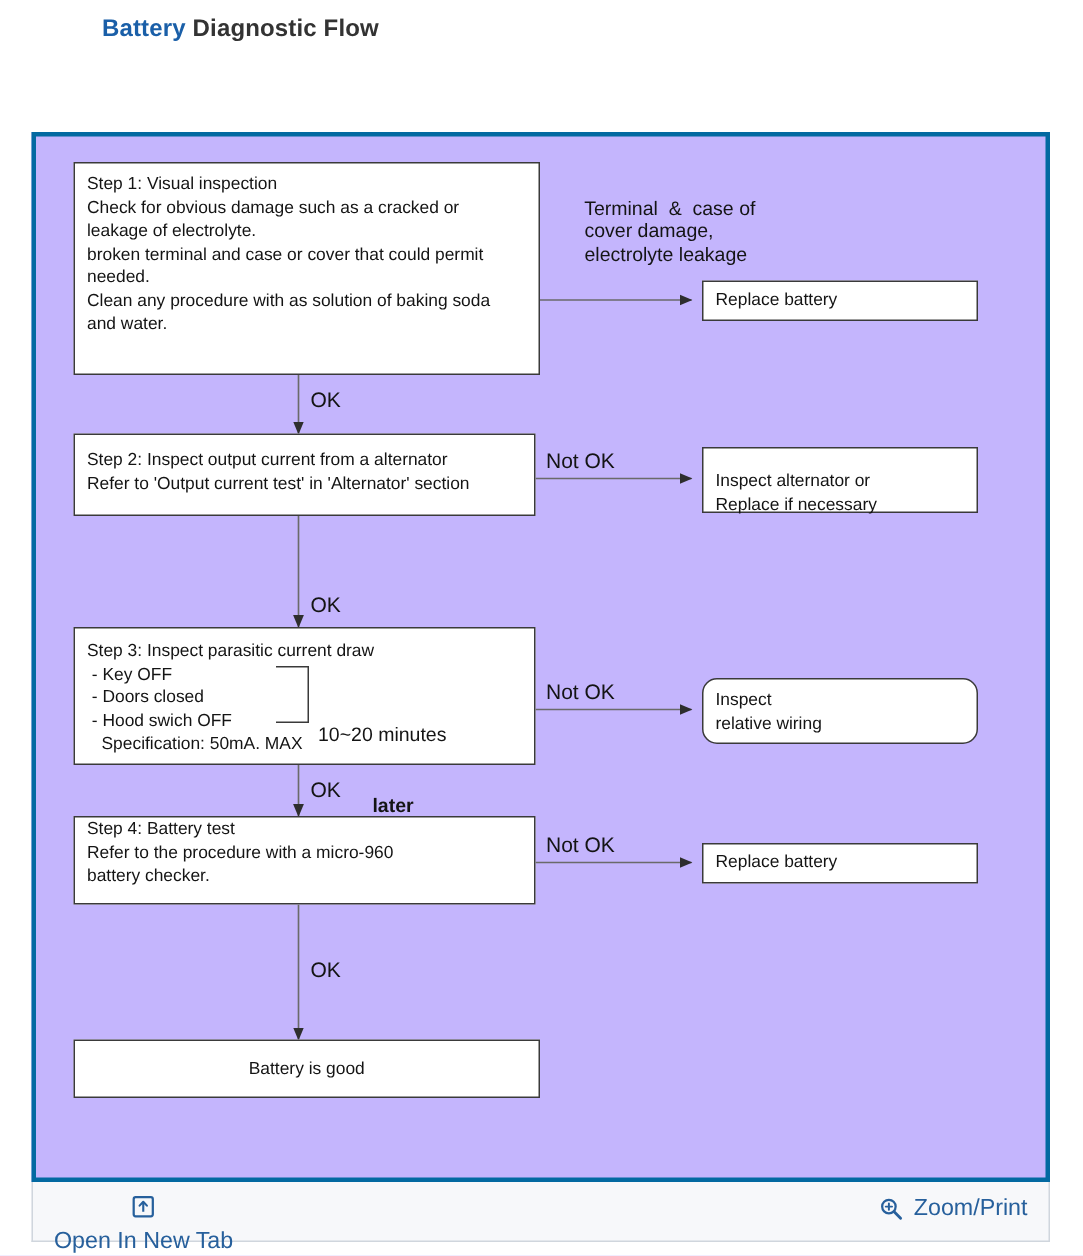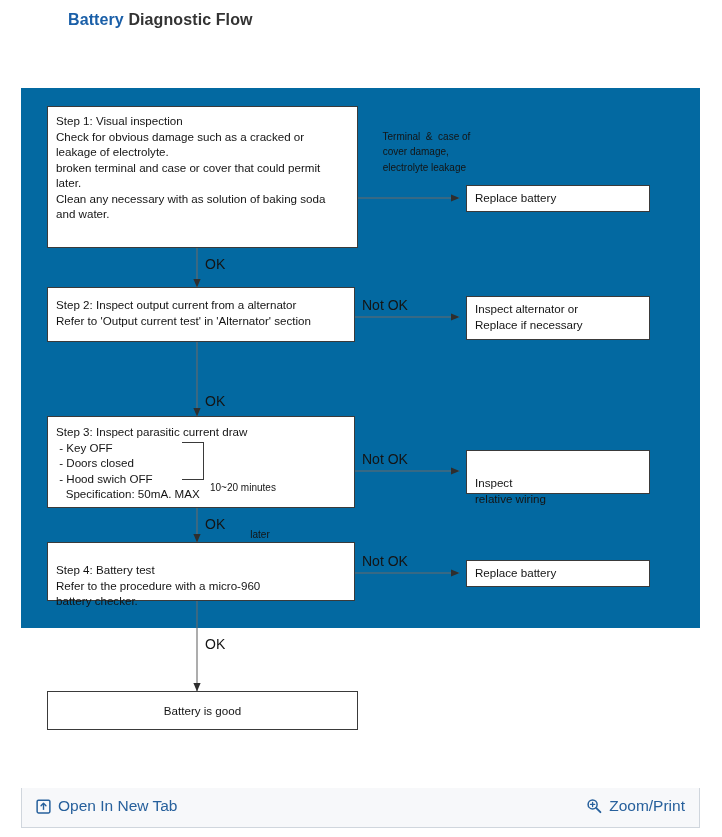"Step 1: Visual inspection" .panel { background: #0369a1 -> #c4b5fd; border: 1px solid #0369a1 -> 3px solid #0369a1; height: 540px -> 700px }
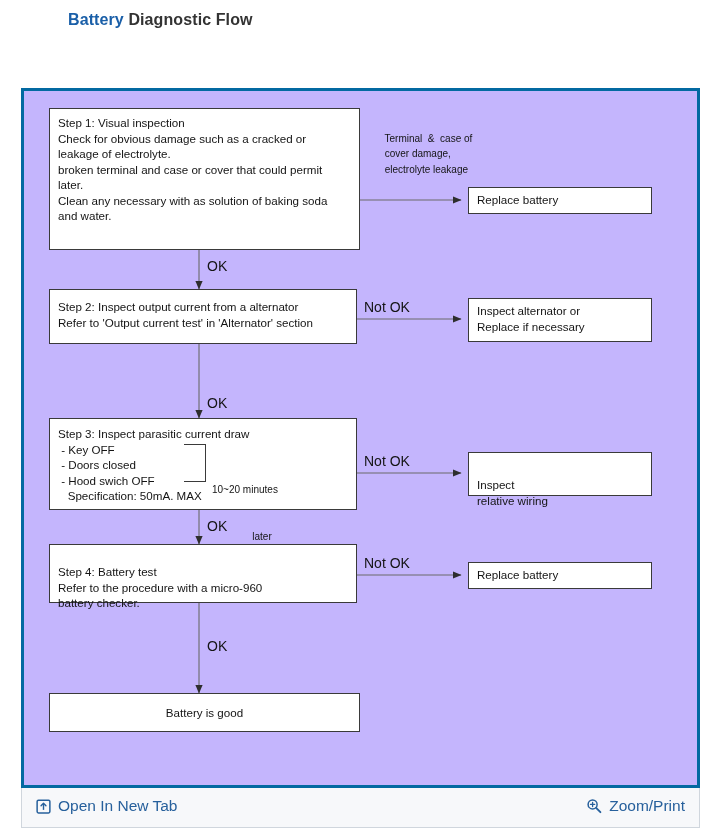"Terminal & case of cover" .annot { font-size: 10px -> 13px }
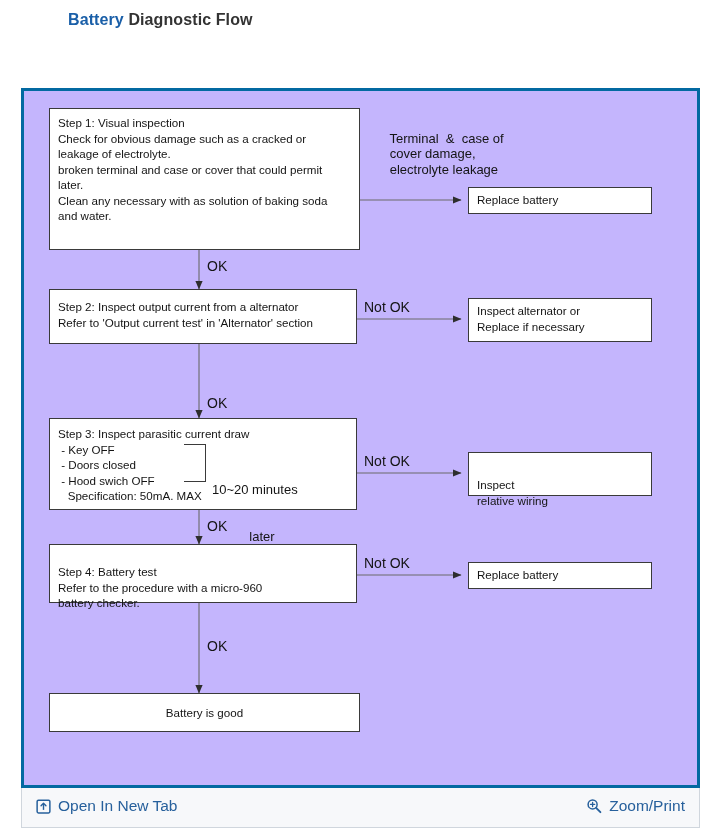"later." span.ln { text: later -> needed }
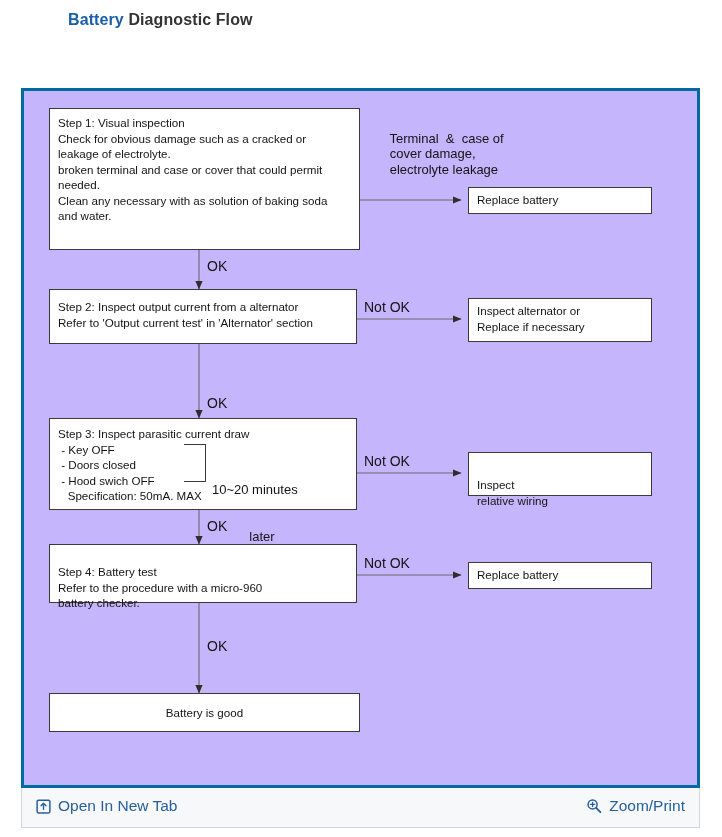"Clean any necessary with as" span.ln { text: necessary -> procedure }
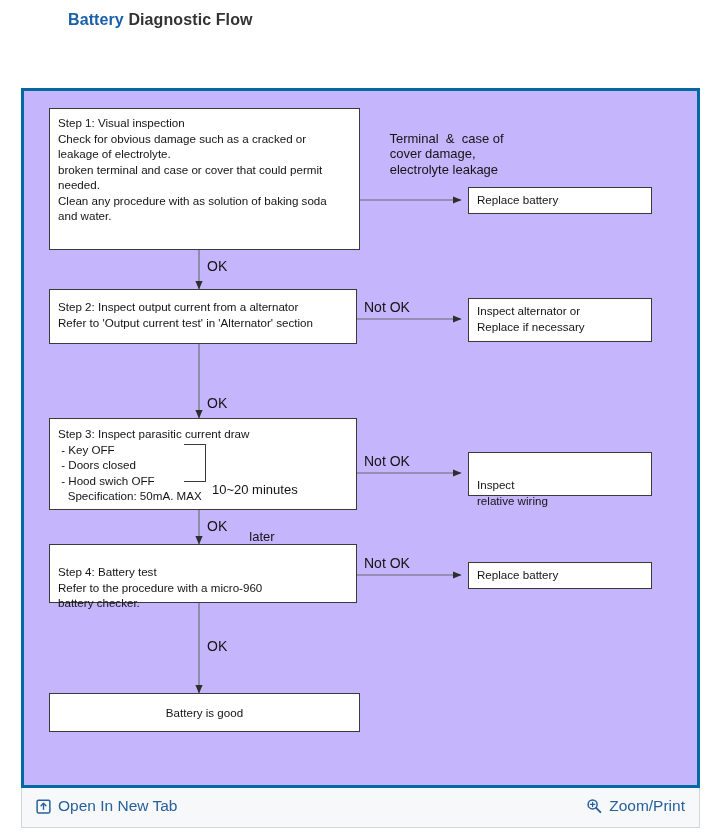"Inspect alternator or" div.node { padding-top: 4px -> 14px }
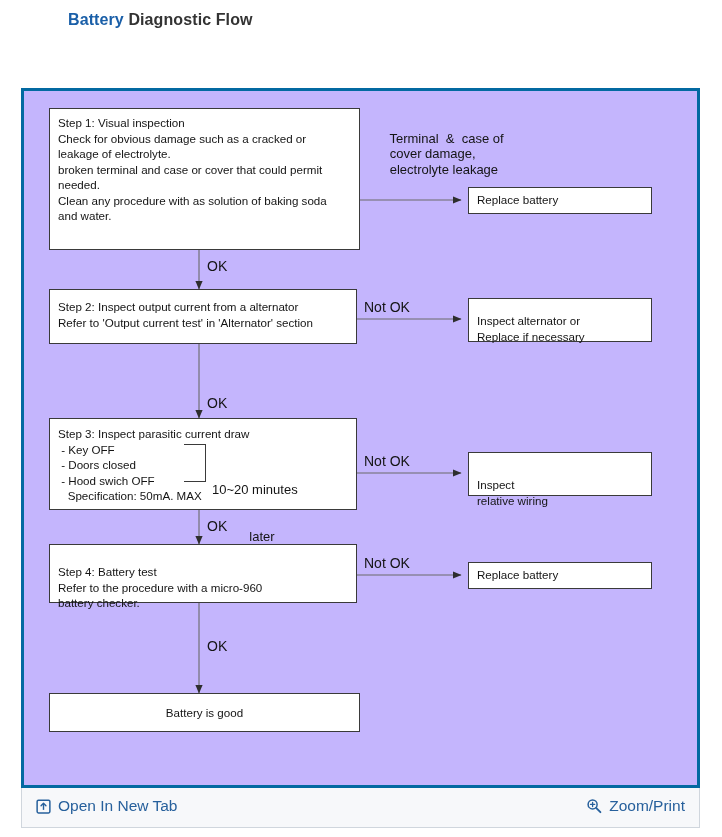"Inspect" div.node { border-radius: none -> 10px; padding-top: 24px -> 6px }
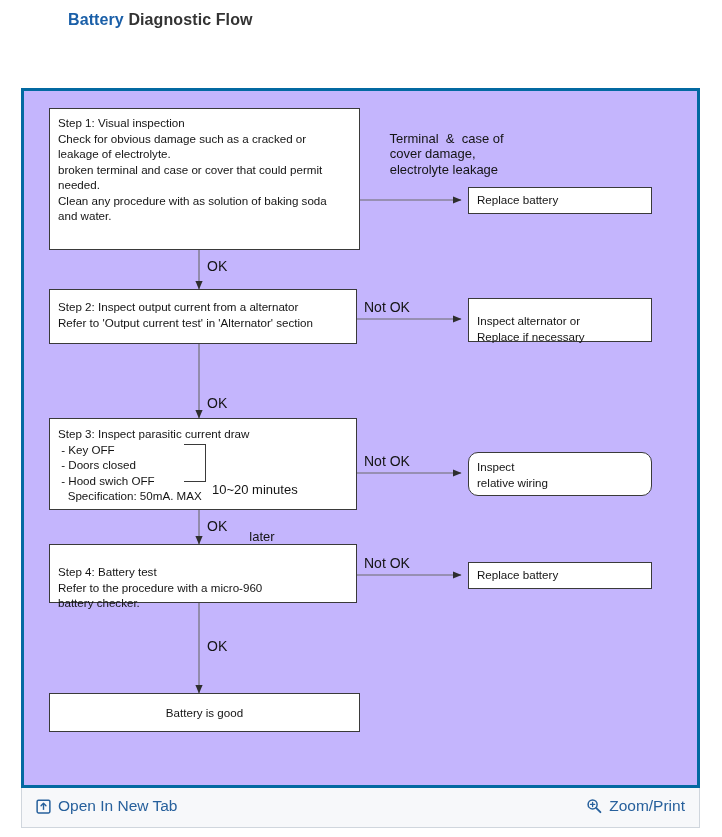"later" span.ln { font-weight: none -> bold }
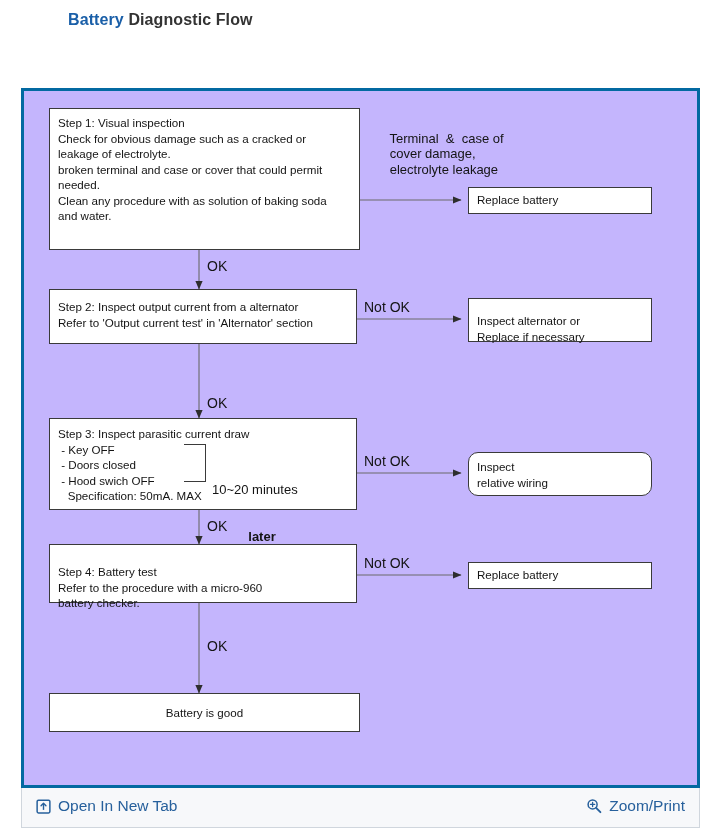"Step 4: Battery test" div.node { padding-top: 19px -> 0 }
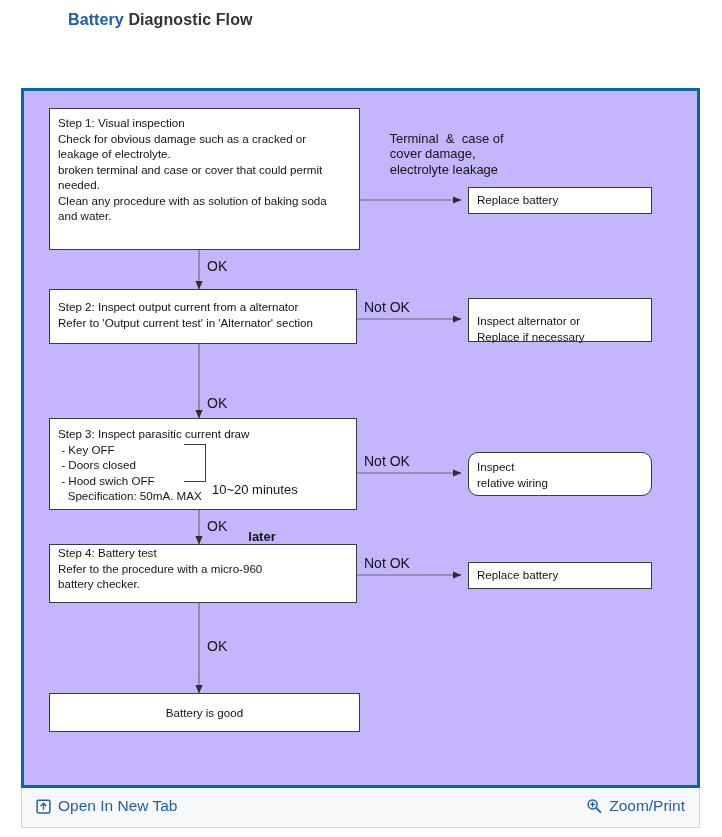"Open In New Tab" .footer-link.left { flex-direction: none -> column }
